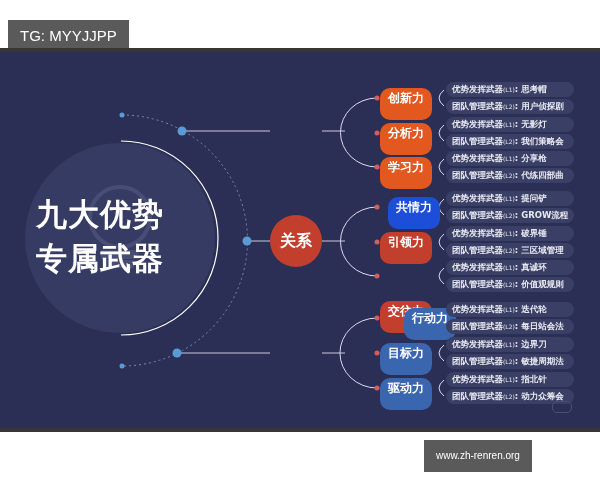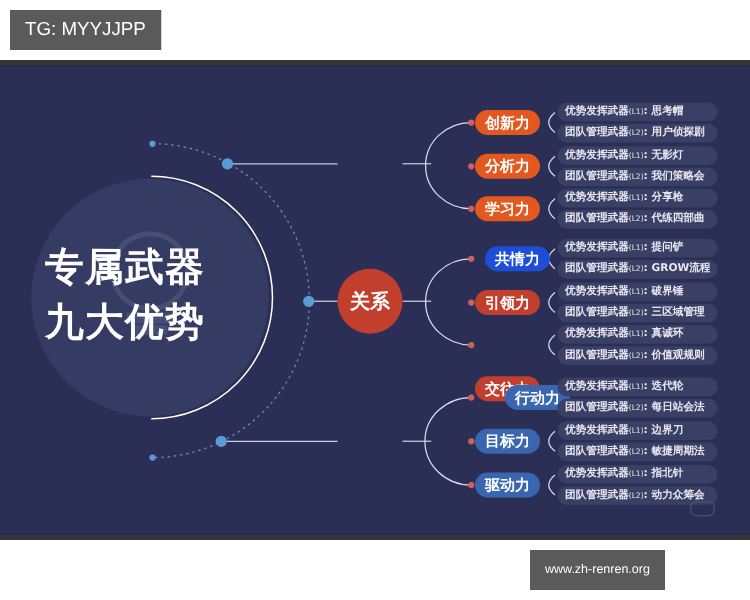"TG: MYYJJPP" #tag-top { top: 8px -> 20px }
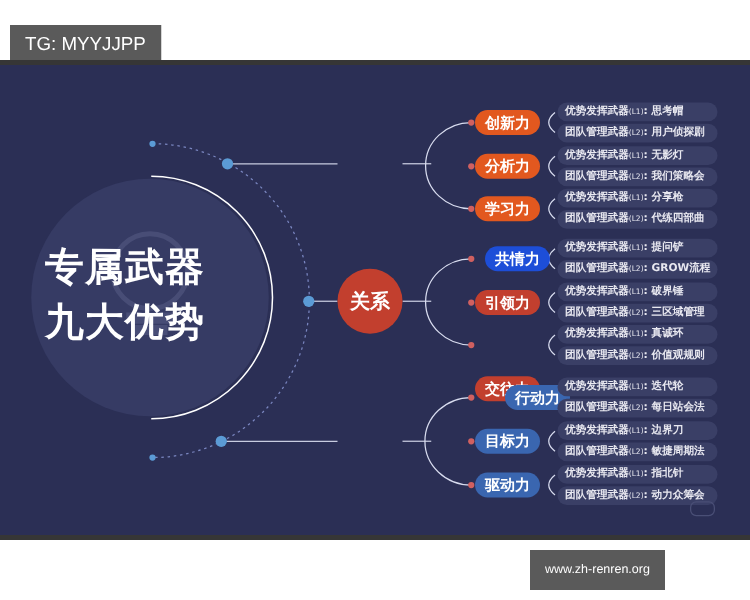"创新力" .pill { height: 20px -> 32px }
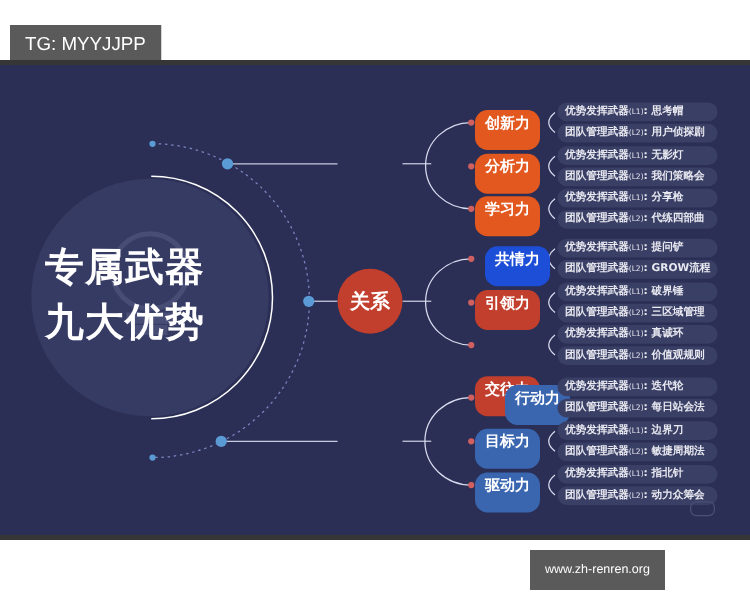"专属武器" div { order: before "九大优势" -> after "九大优势" }
